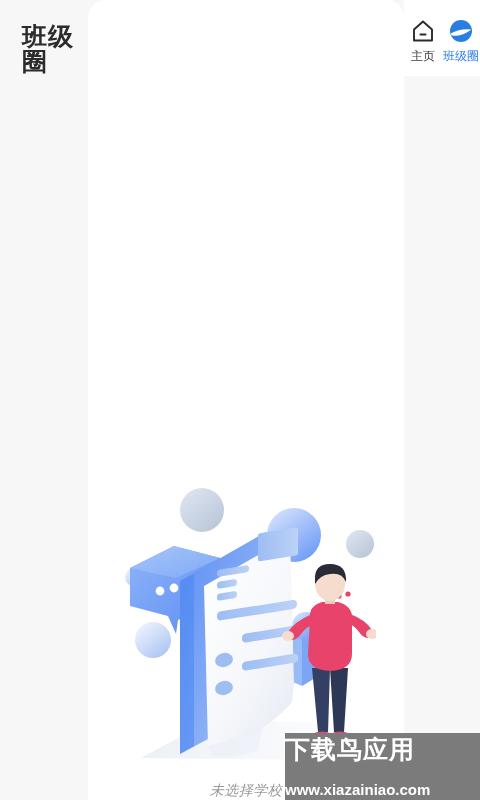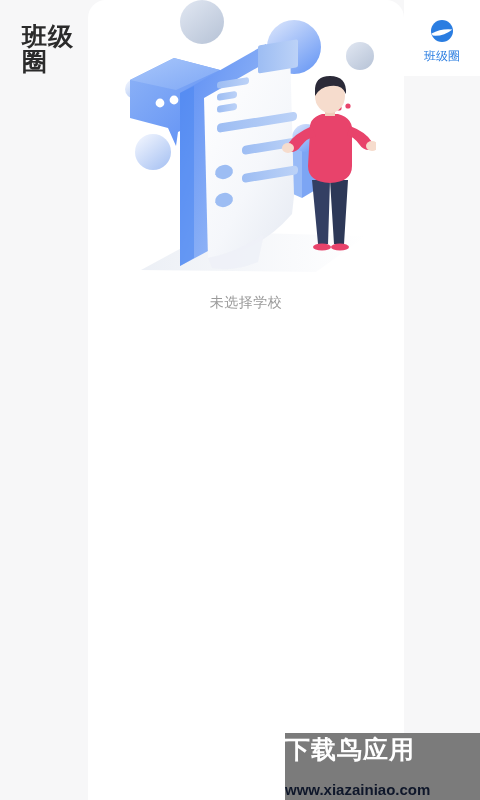"主页" div.nav-item { html: none -> <div> <svg> <path></path> <rect></rect> </svg> <div>主页</div> </div> }
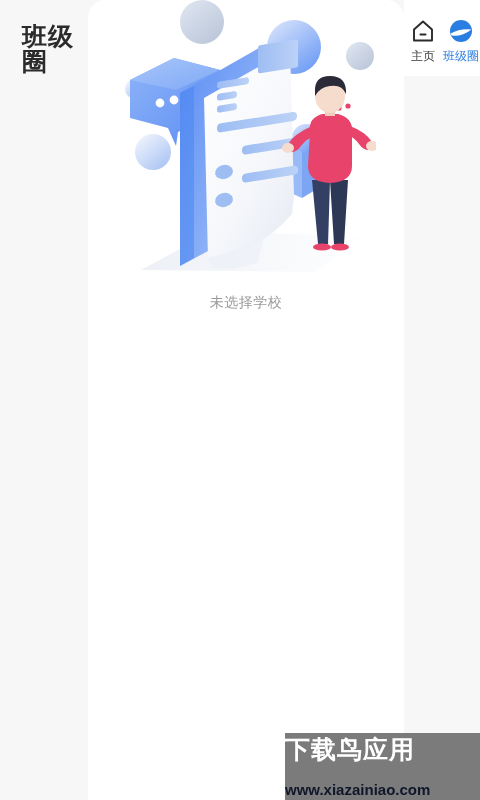"未选择学校" .content-card { font-style: none -> italic; justify-content: flex-start -> flex-end }
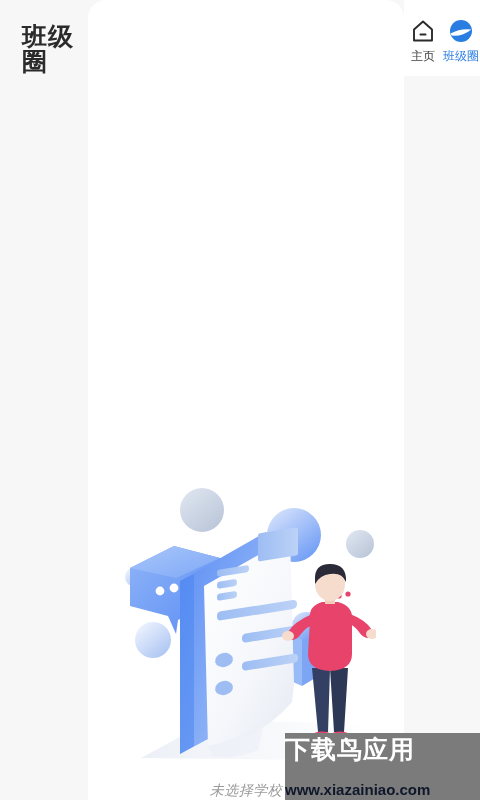"www.xiazainiao.com" .wm-sub { color: #0f172a -> #ffffff }
